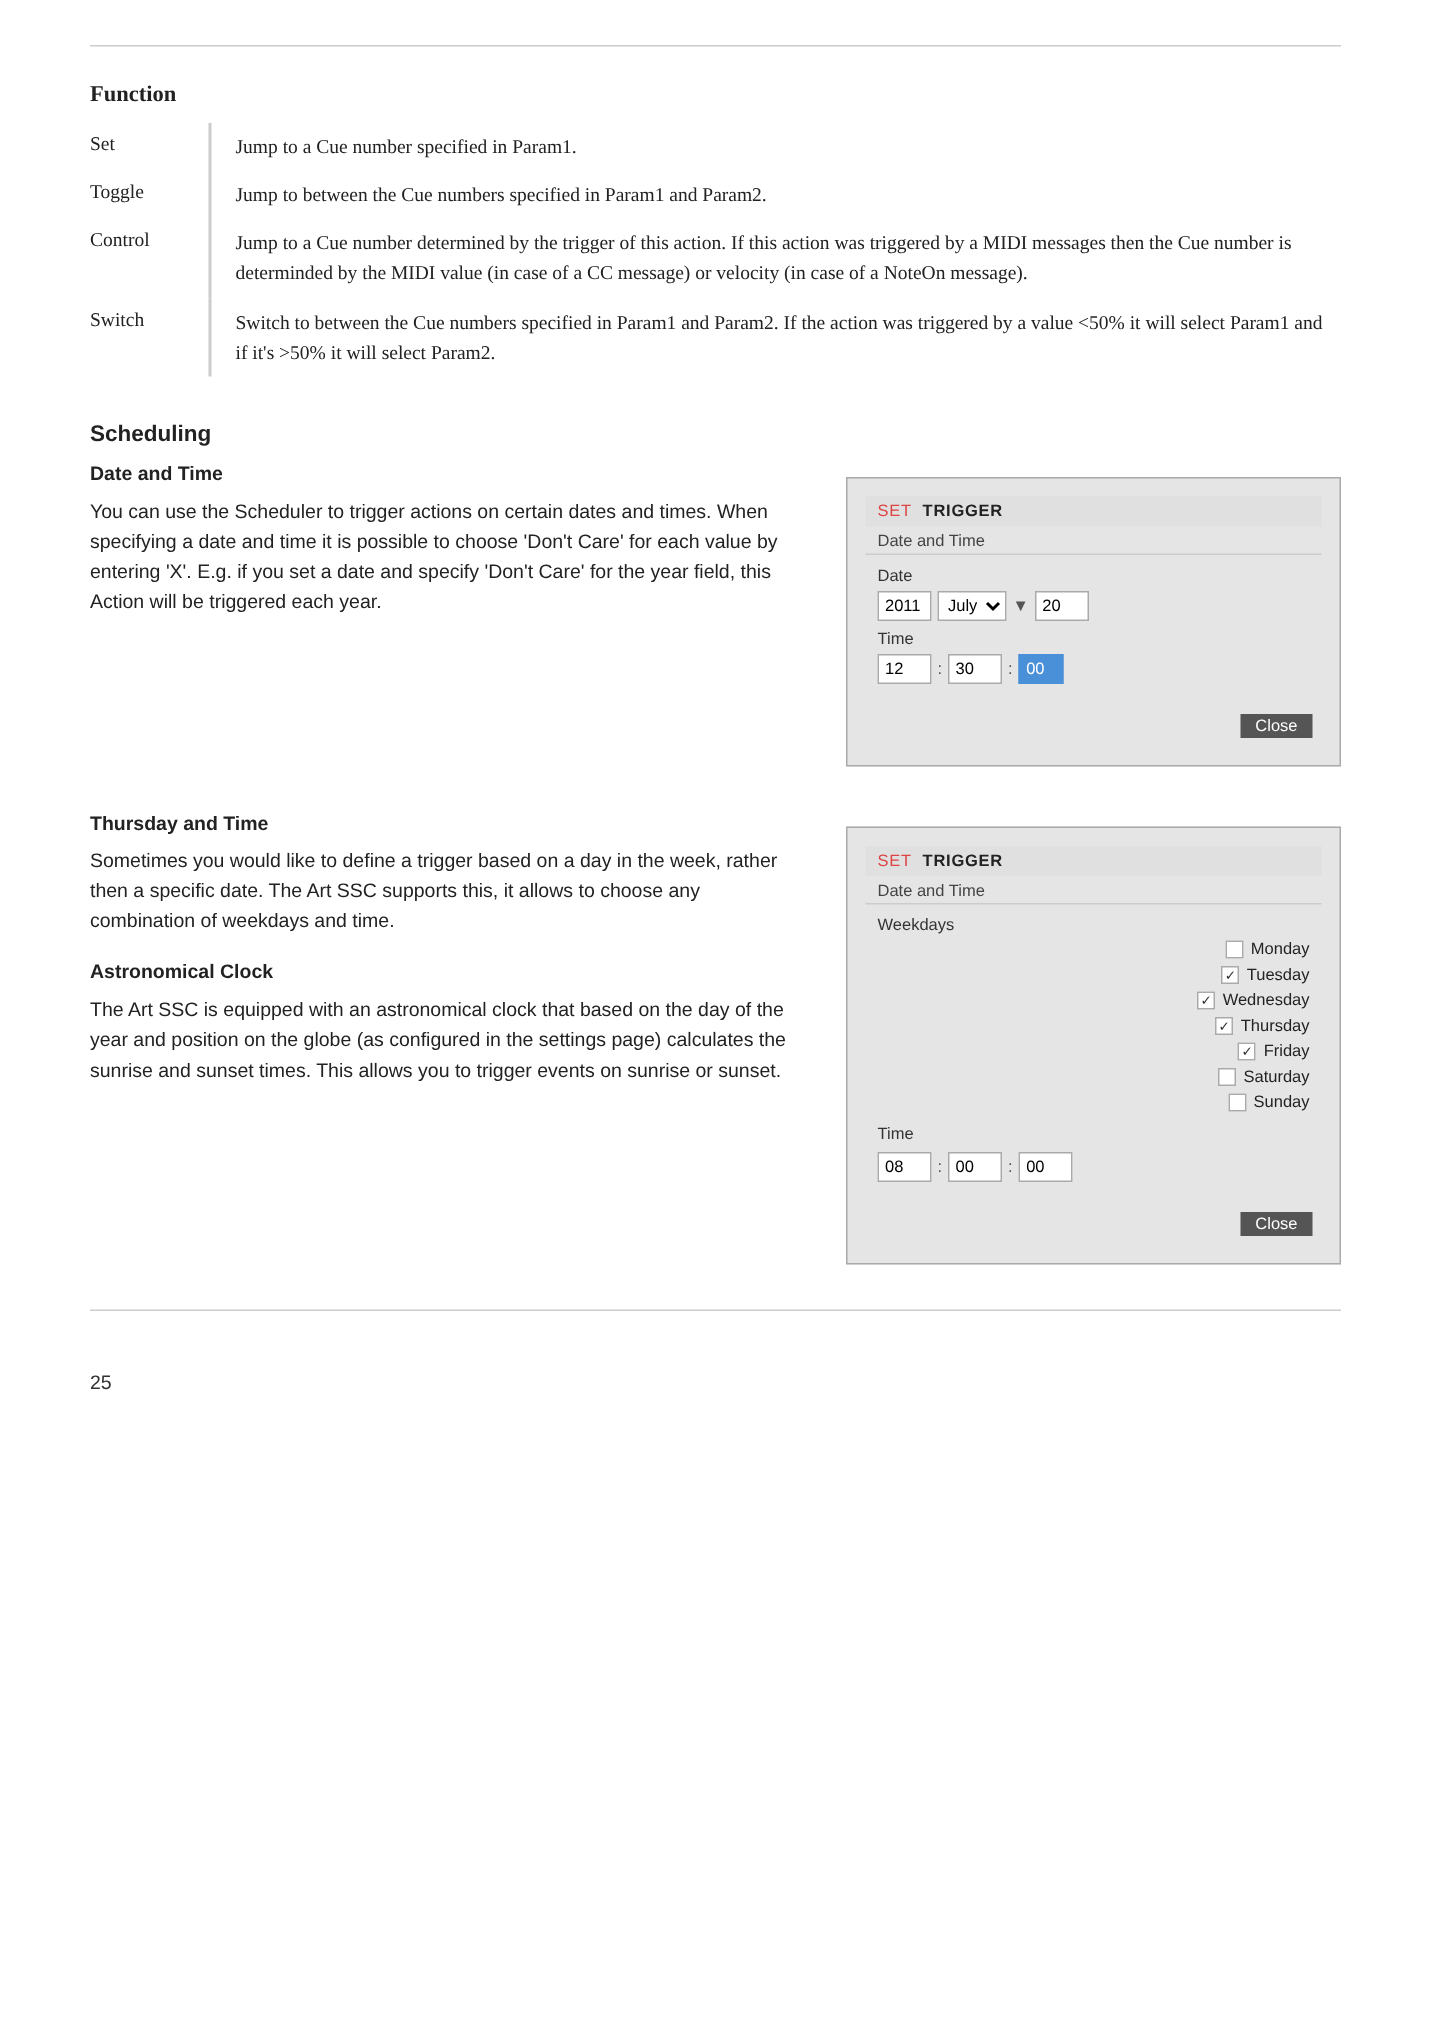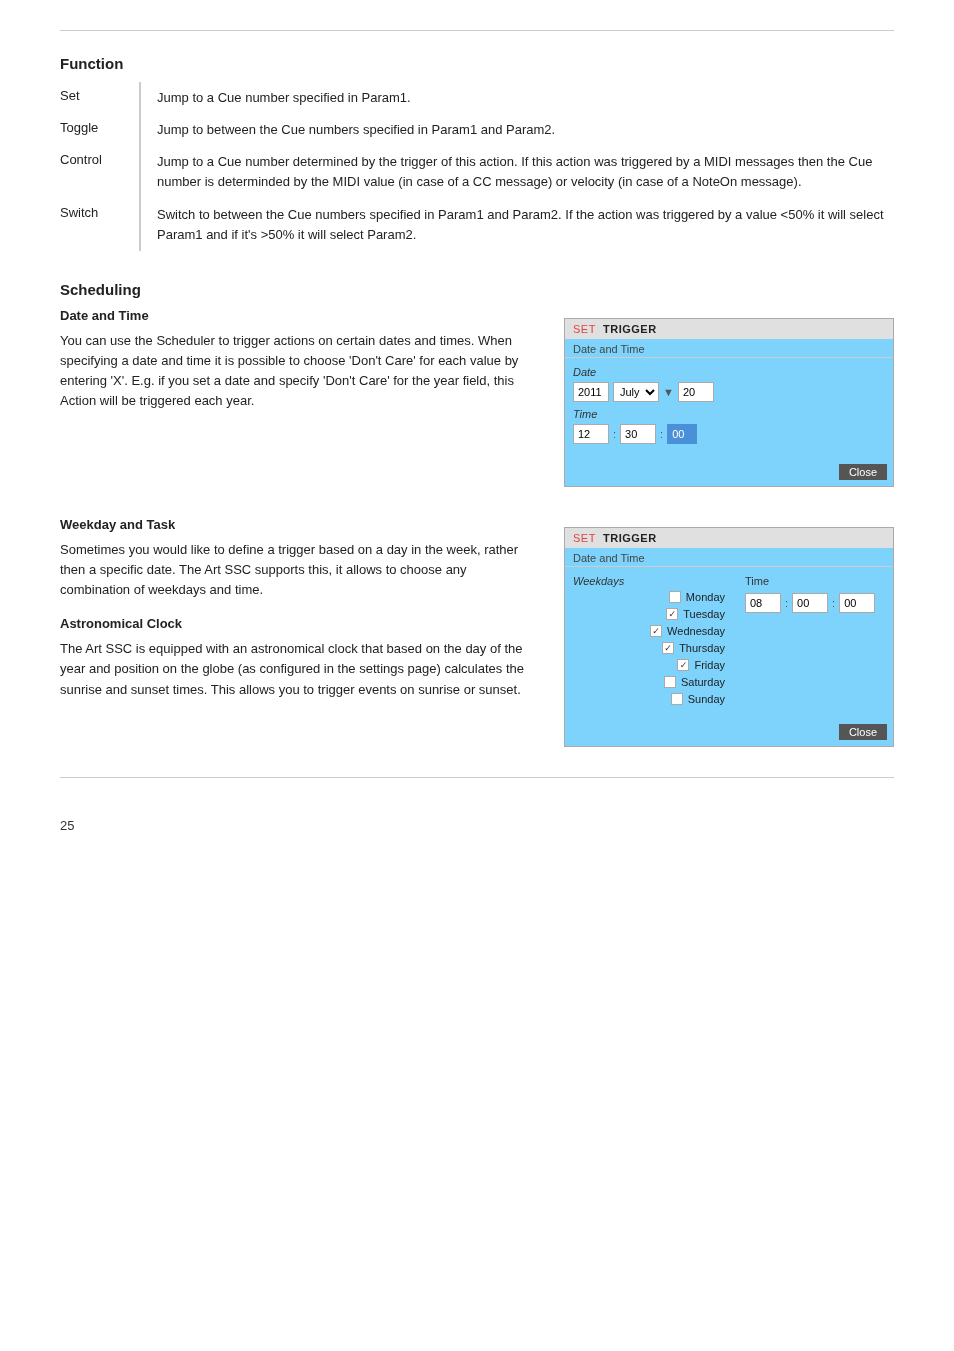"Function" .section { font-family: none -> Liberation Serif, serif }
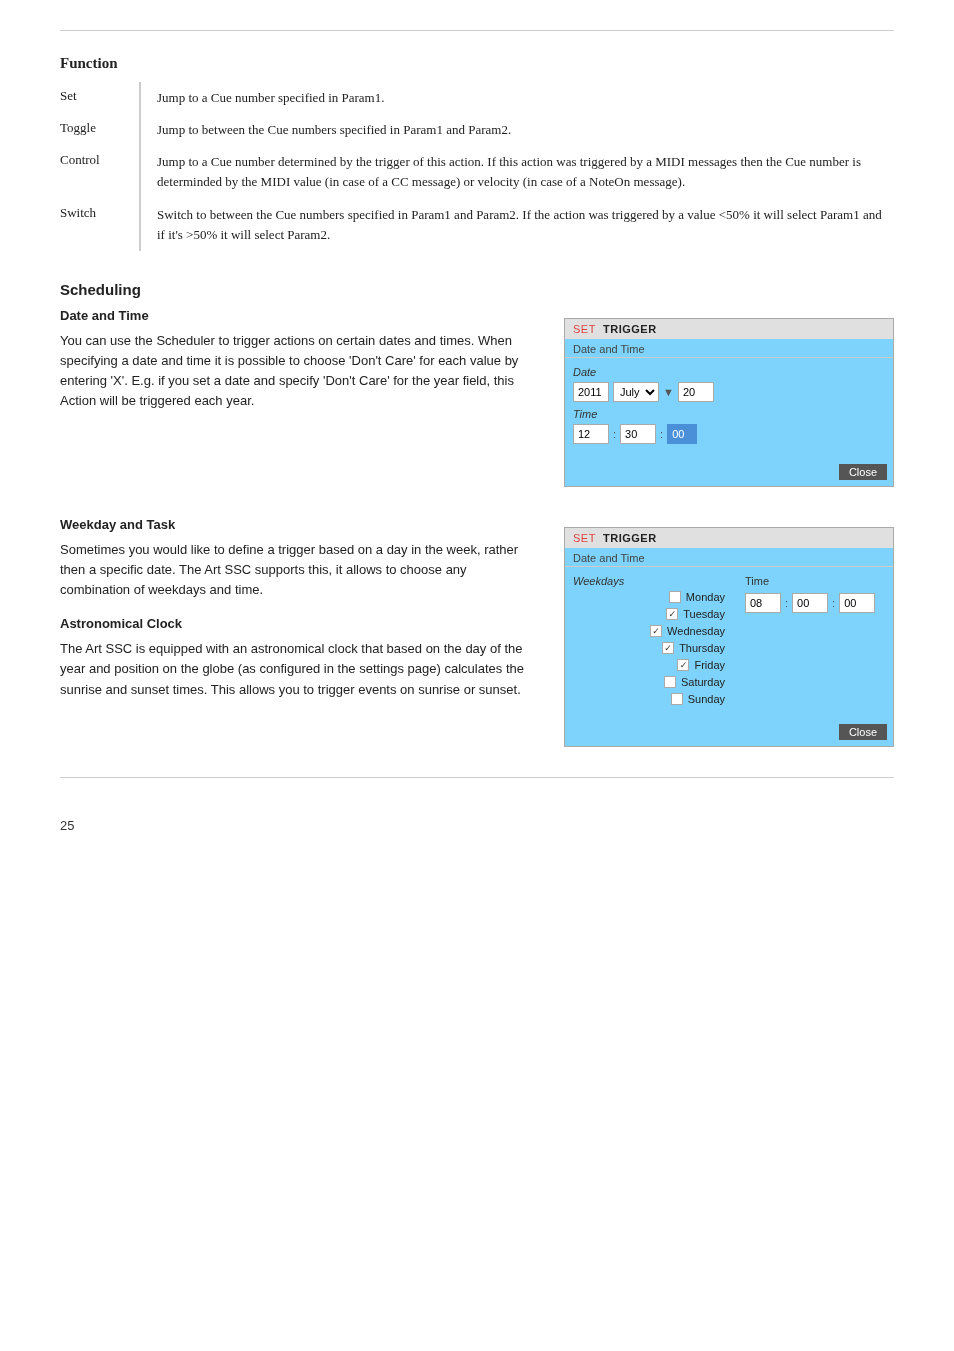"SET TRIGGER" .trigger-box { background: #7dd3fc -> #e5e5e5; padding: 0 -> 12px }
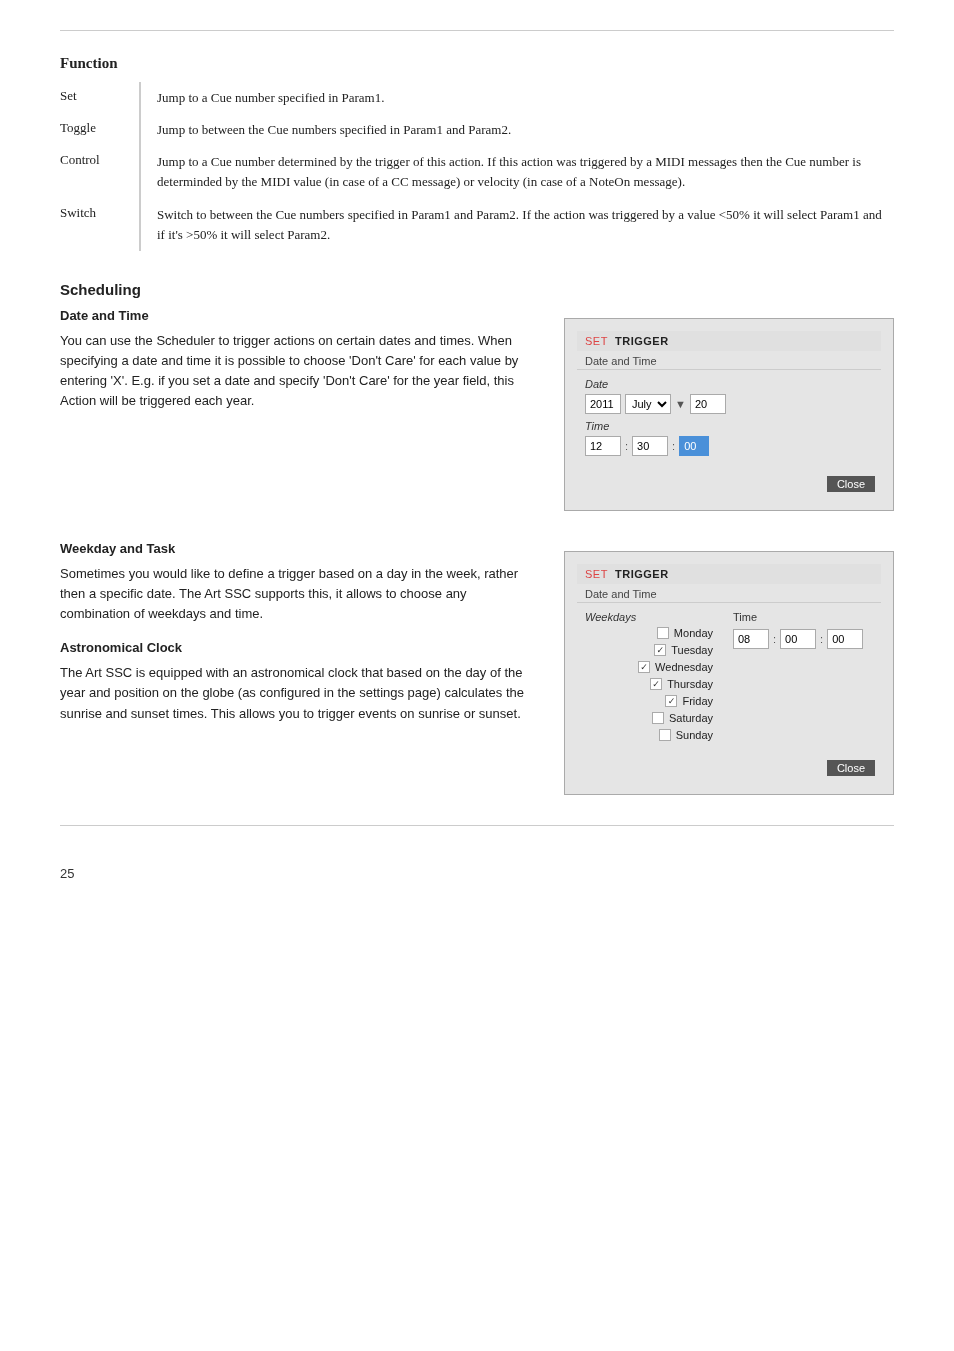"Date" .trigger-label { font-style: italic -> none }
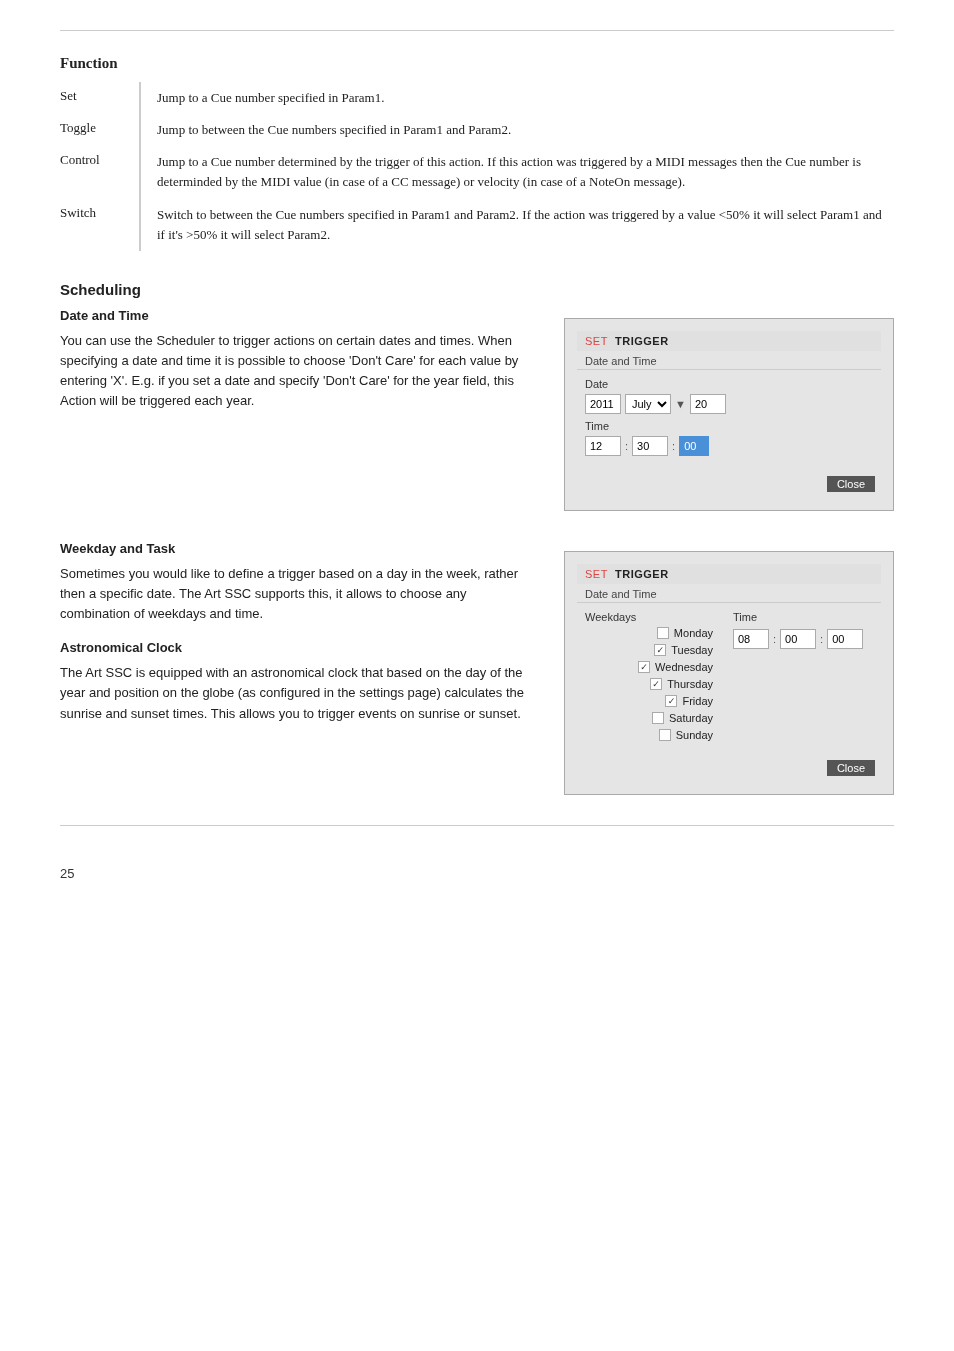"Weekday and Task" h3 { text: Weekday and Task -> Thursday and Time }
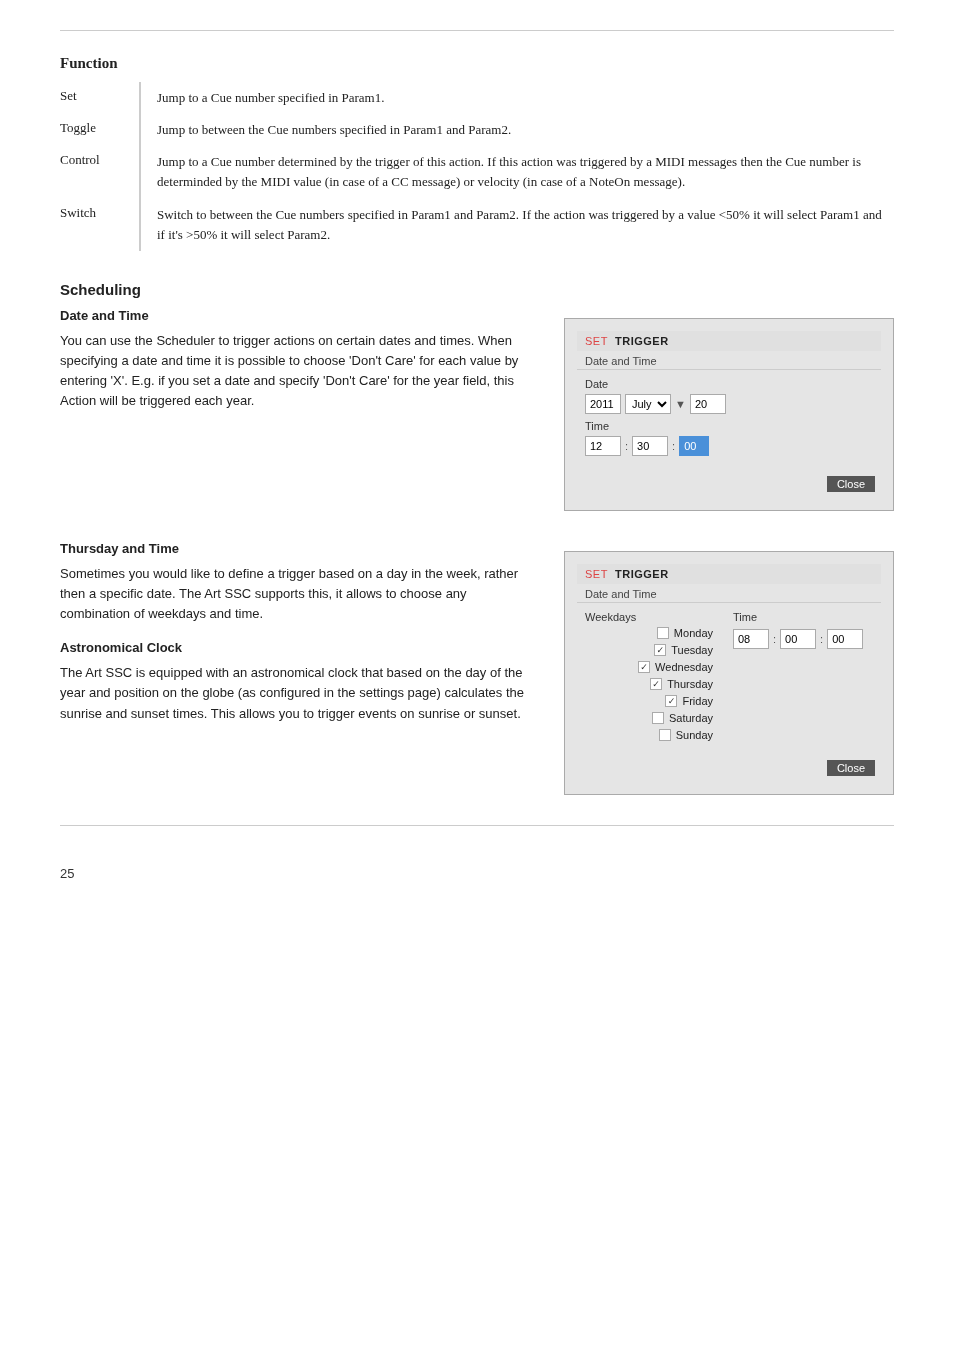"Weekdays" .weekday-grid { flex-direction: none -> column; gap: 20px -> 4px }
